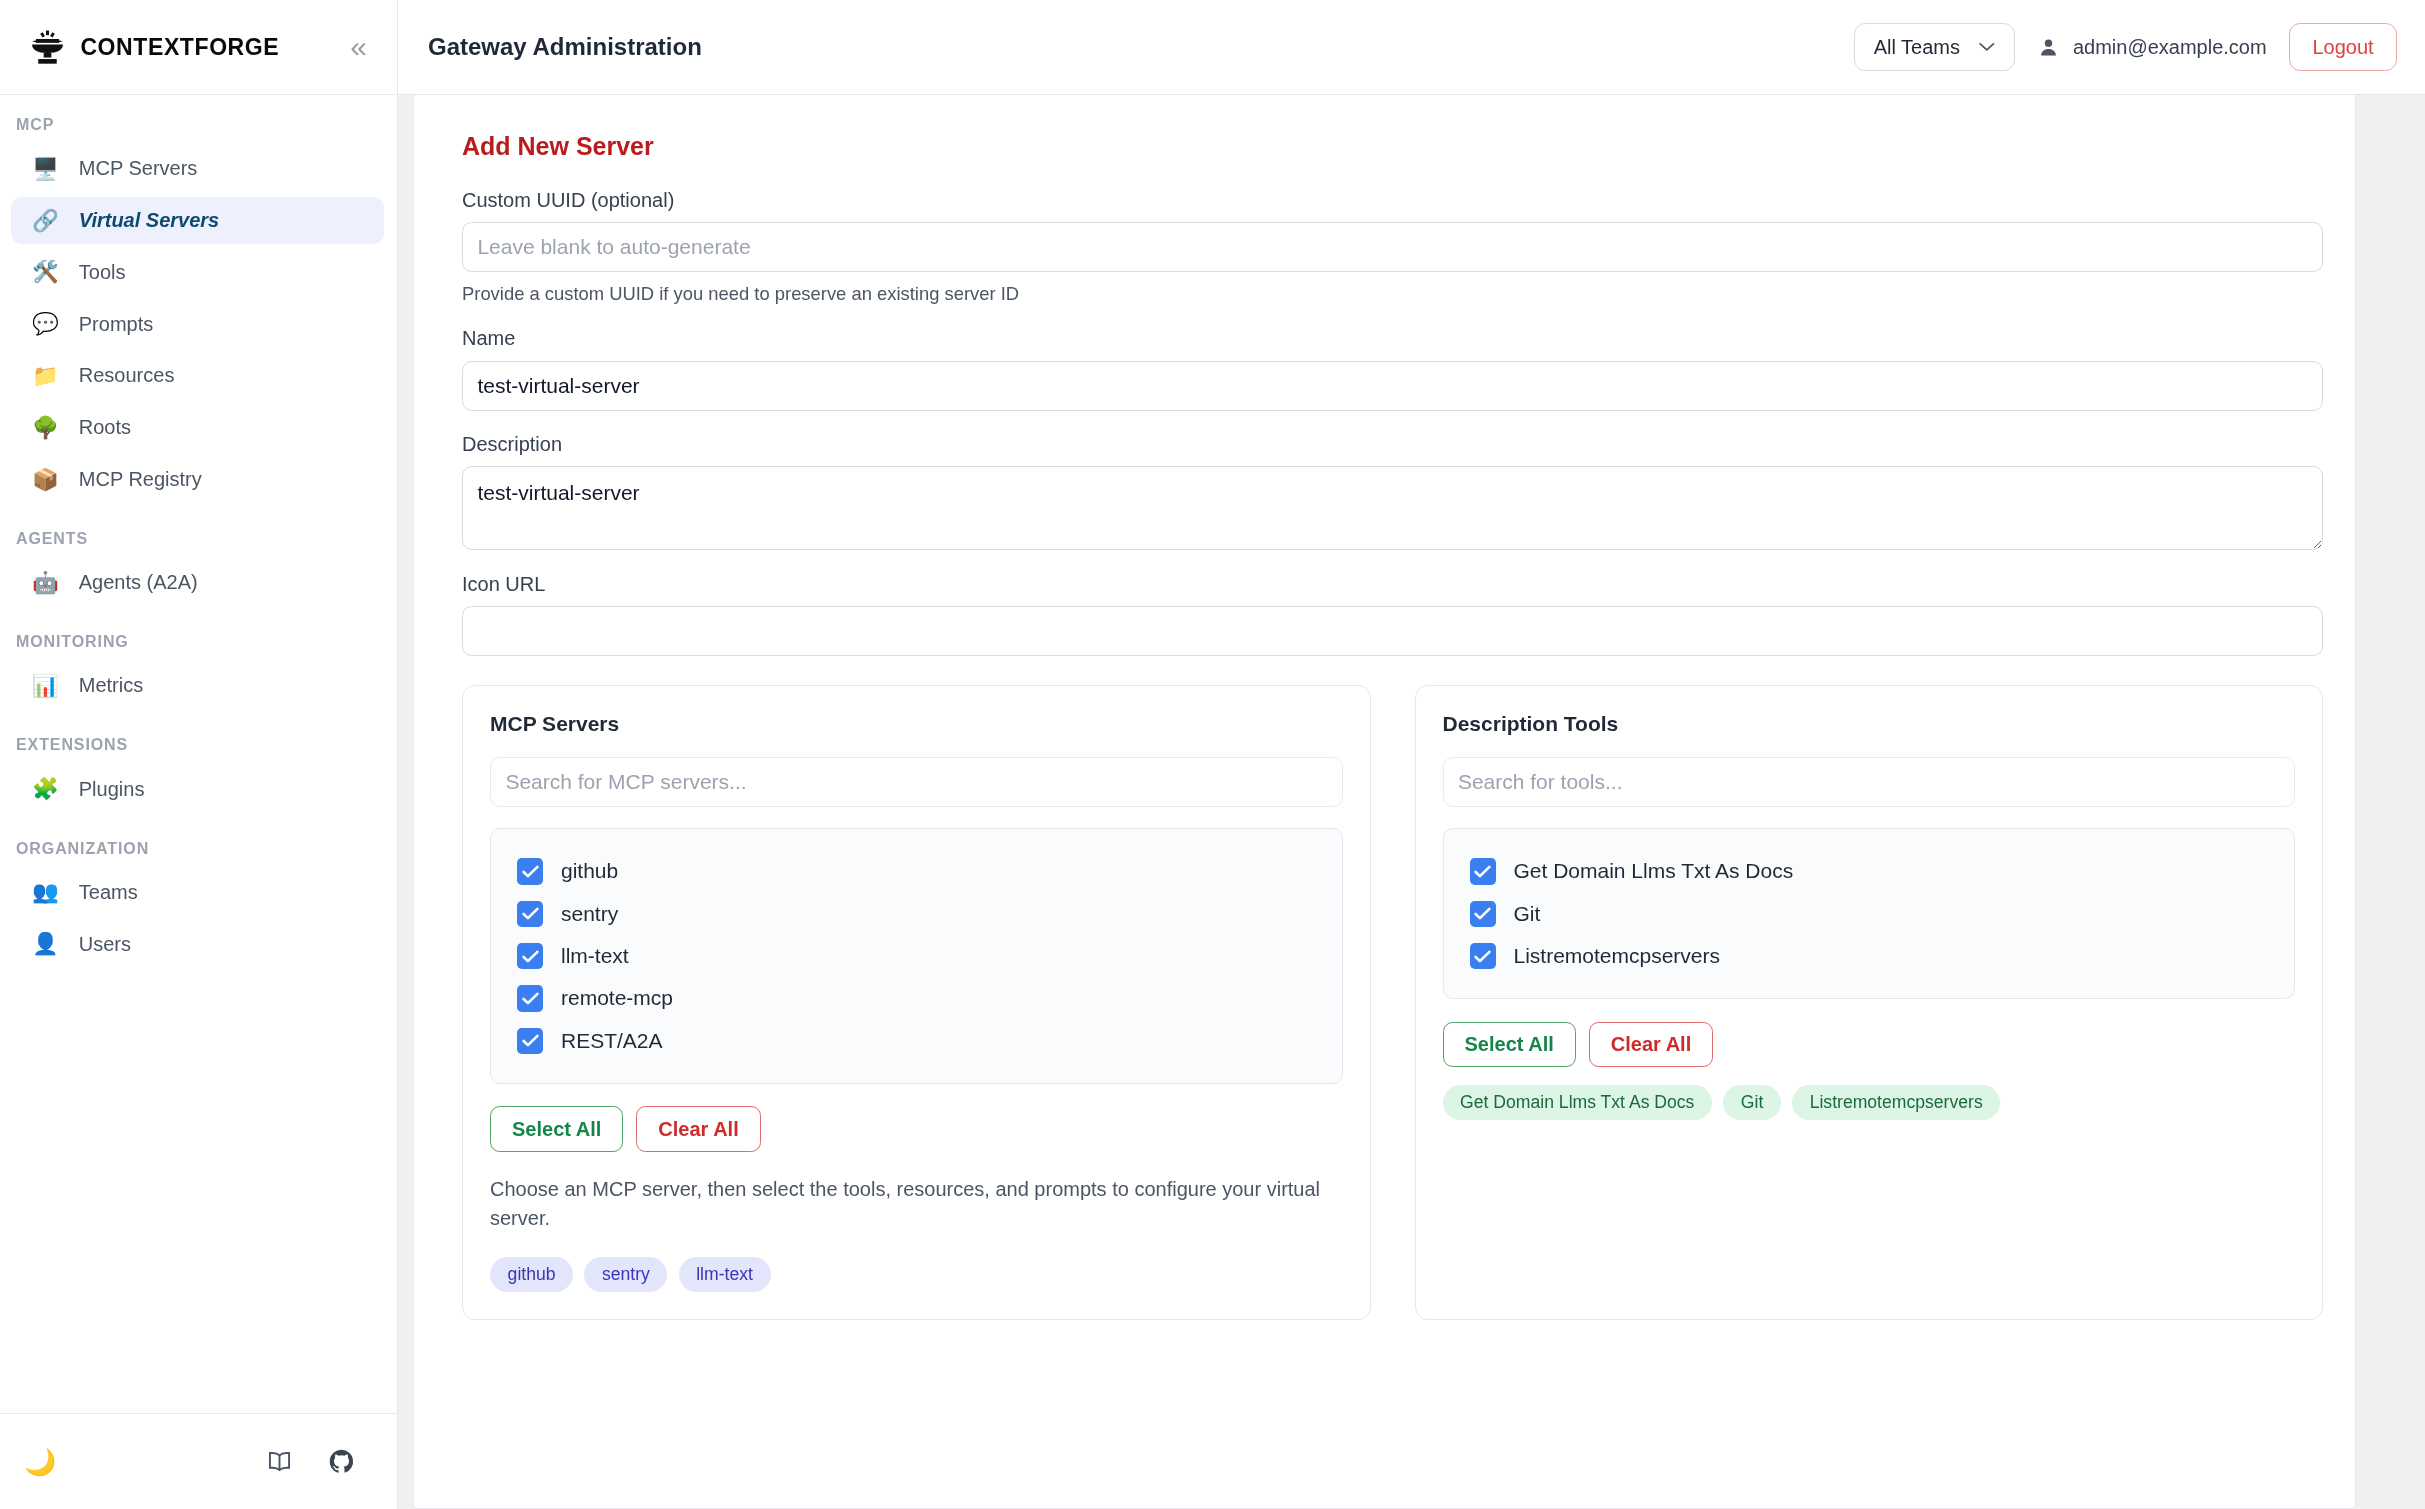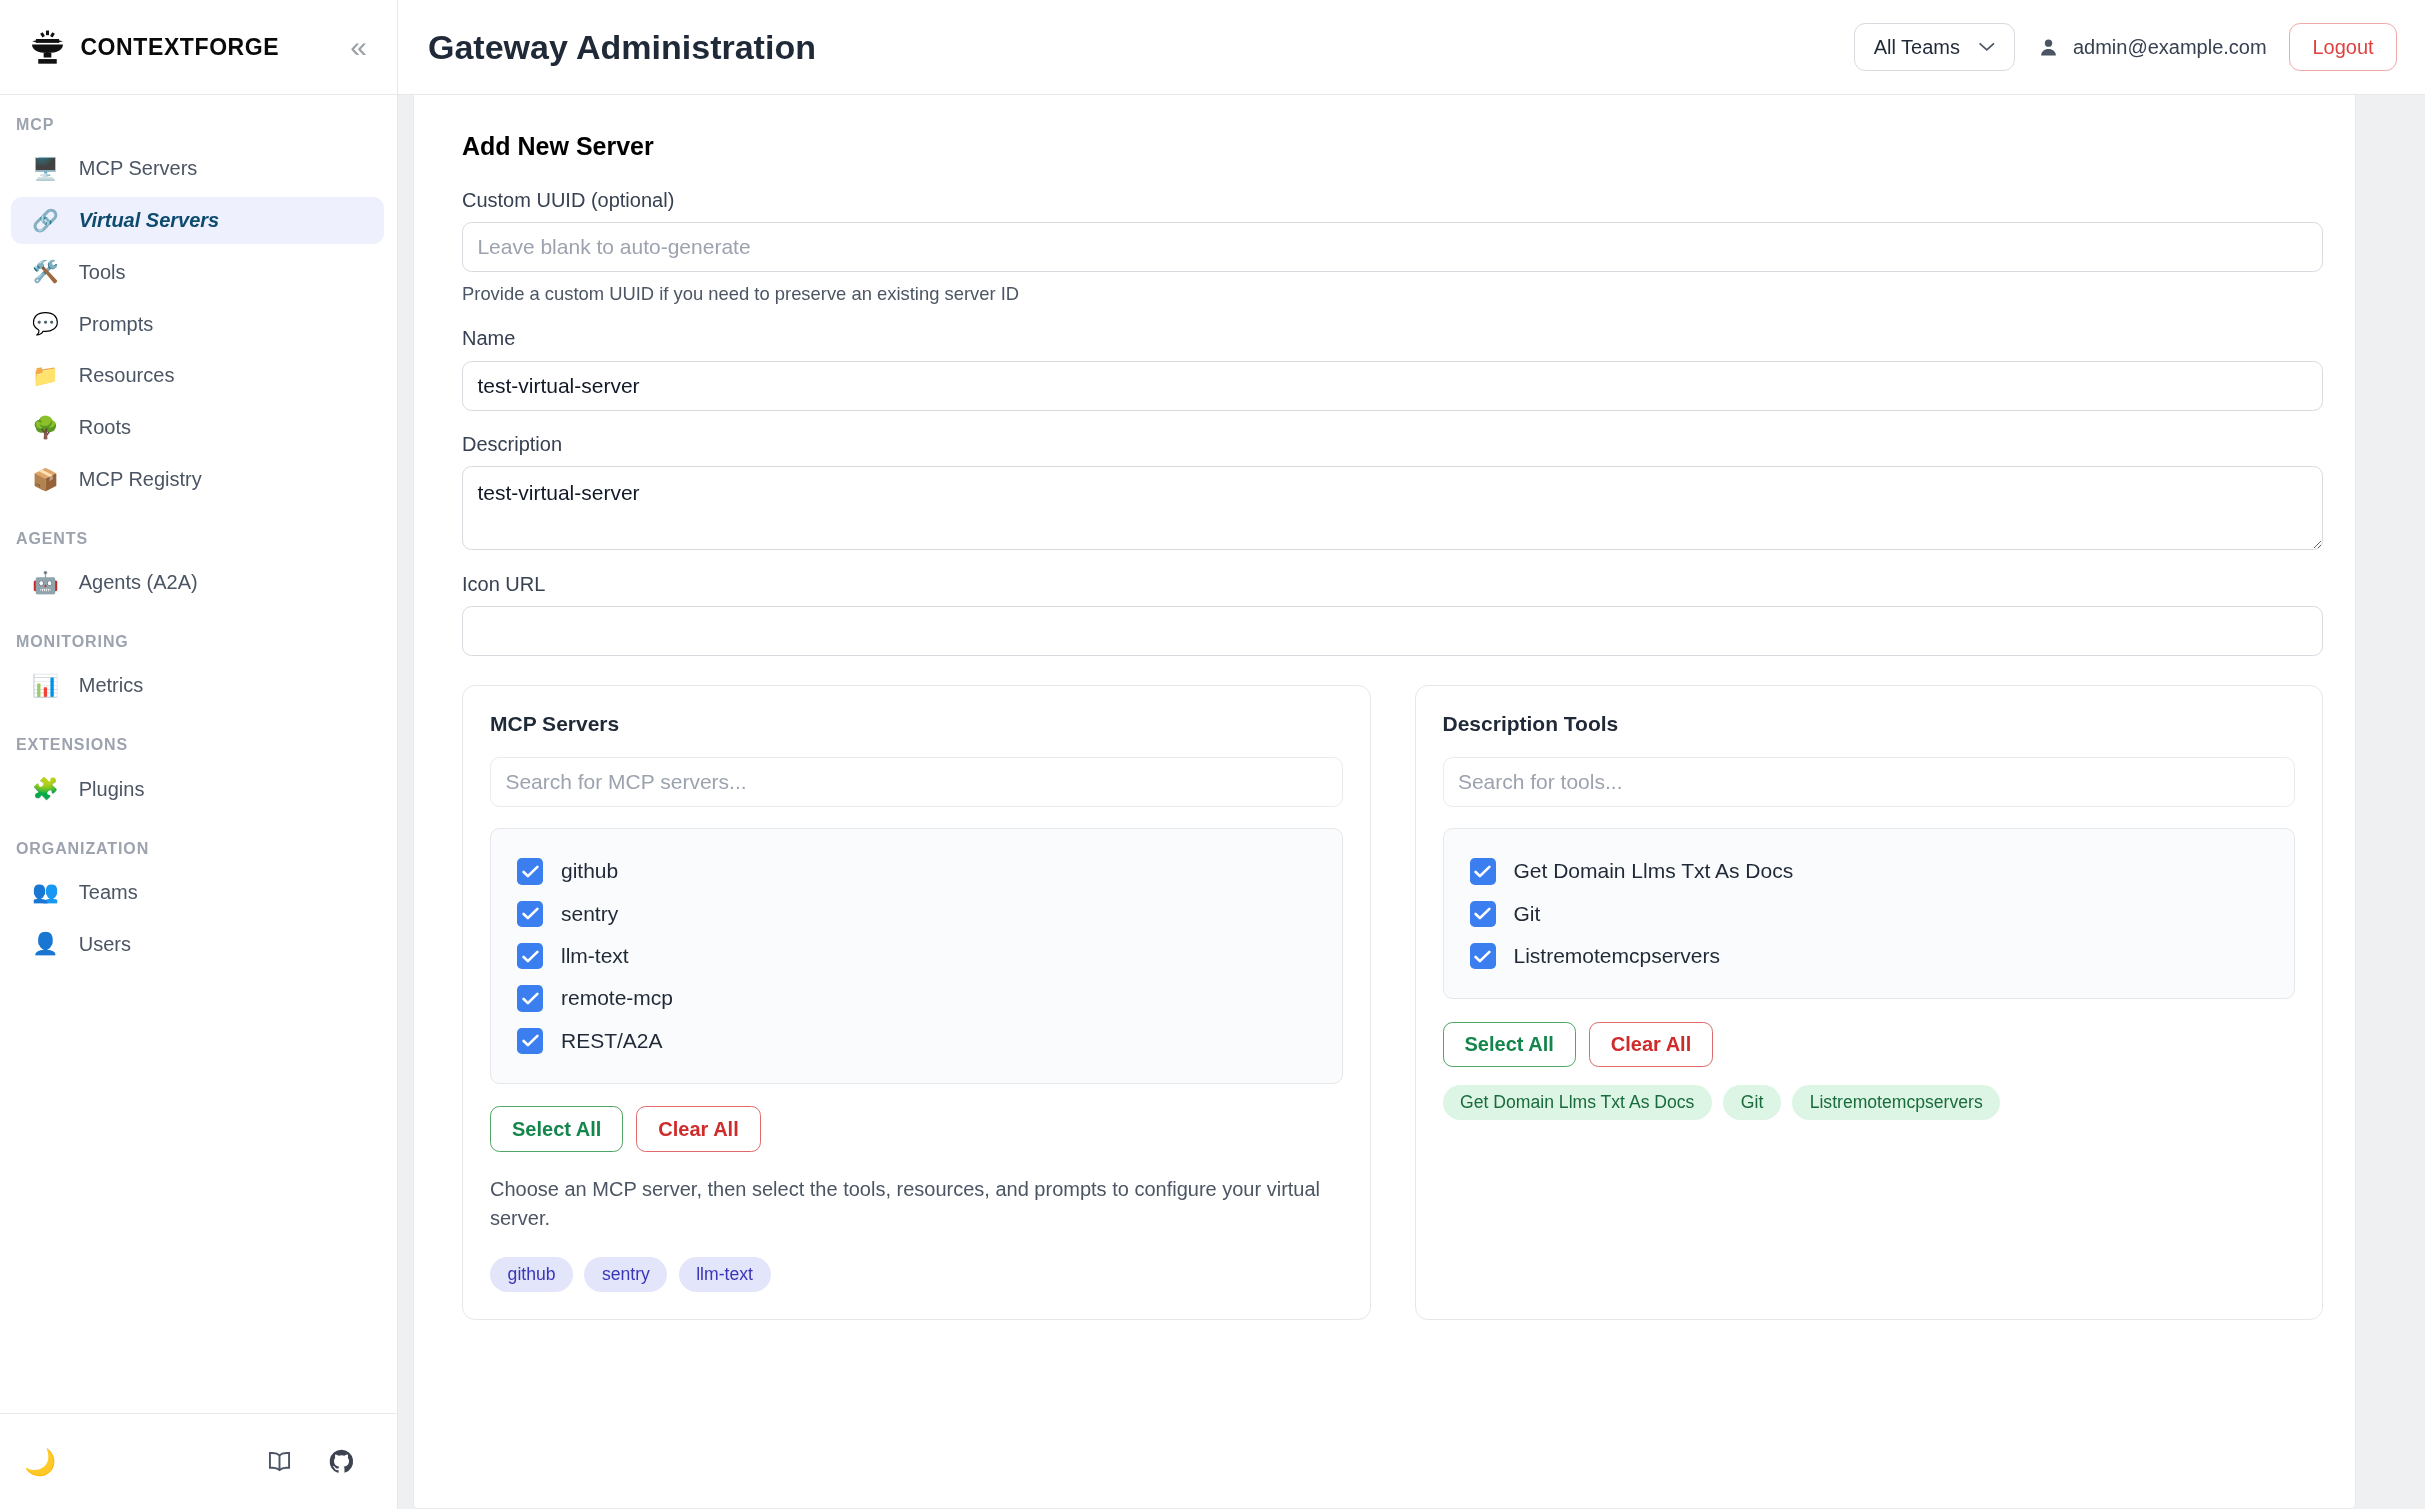"Gateway Administration" .page-title { font-size: 34px -> 24px }
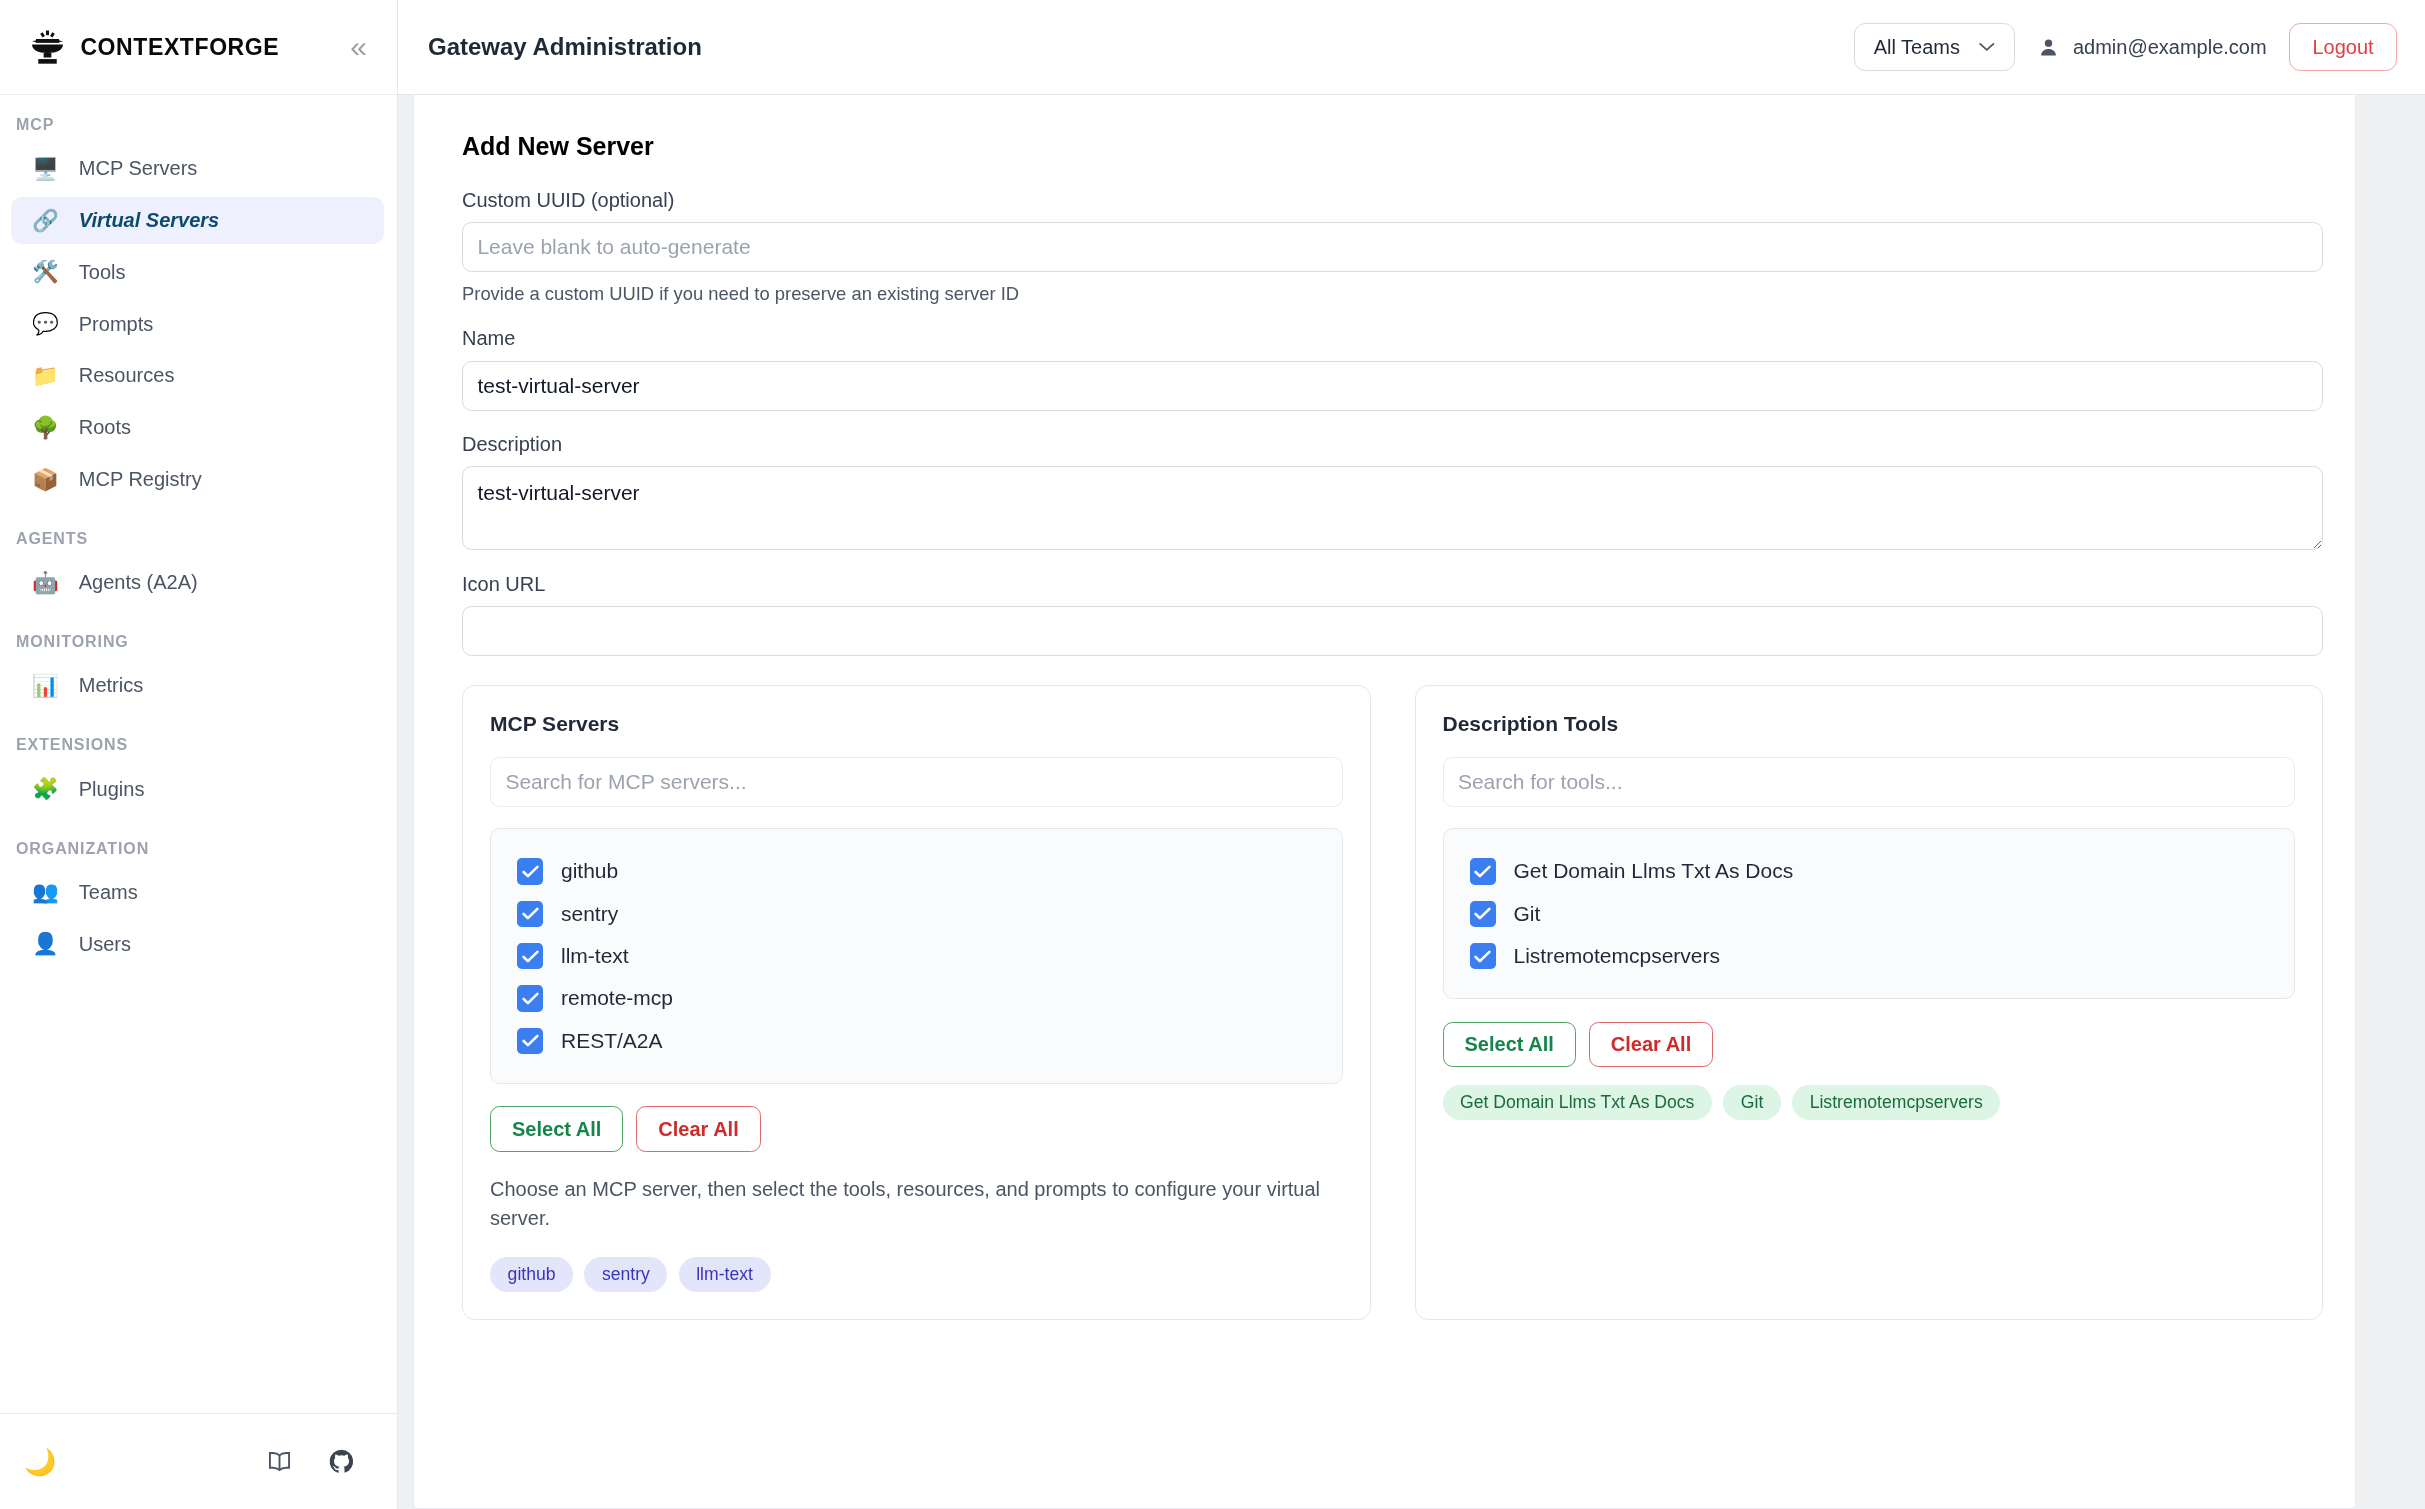"Add New Server" h2.section-title { color: #000000 -> #b91c1c }
